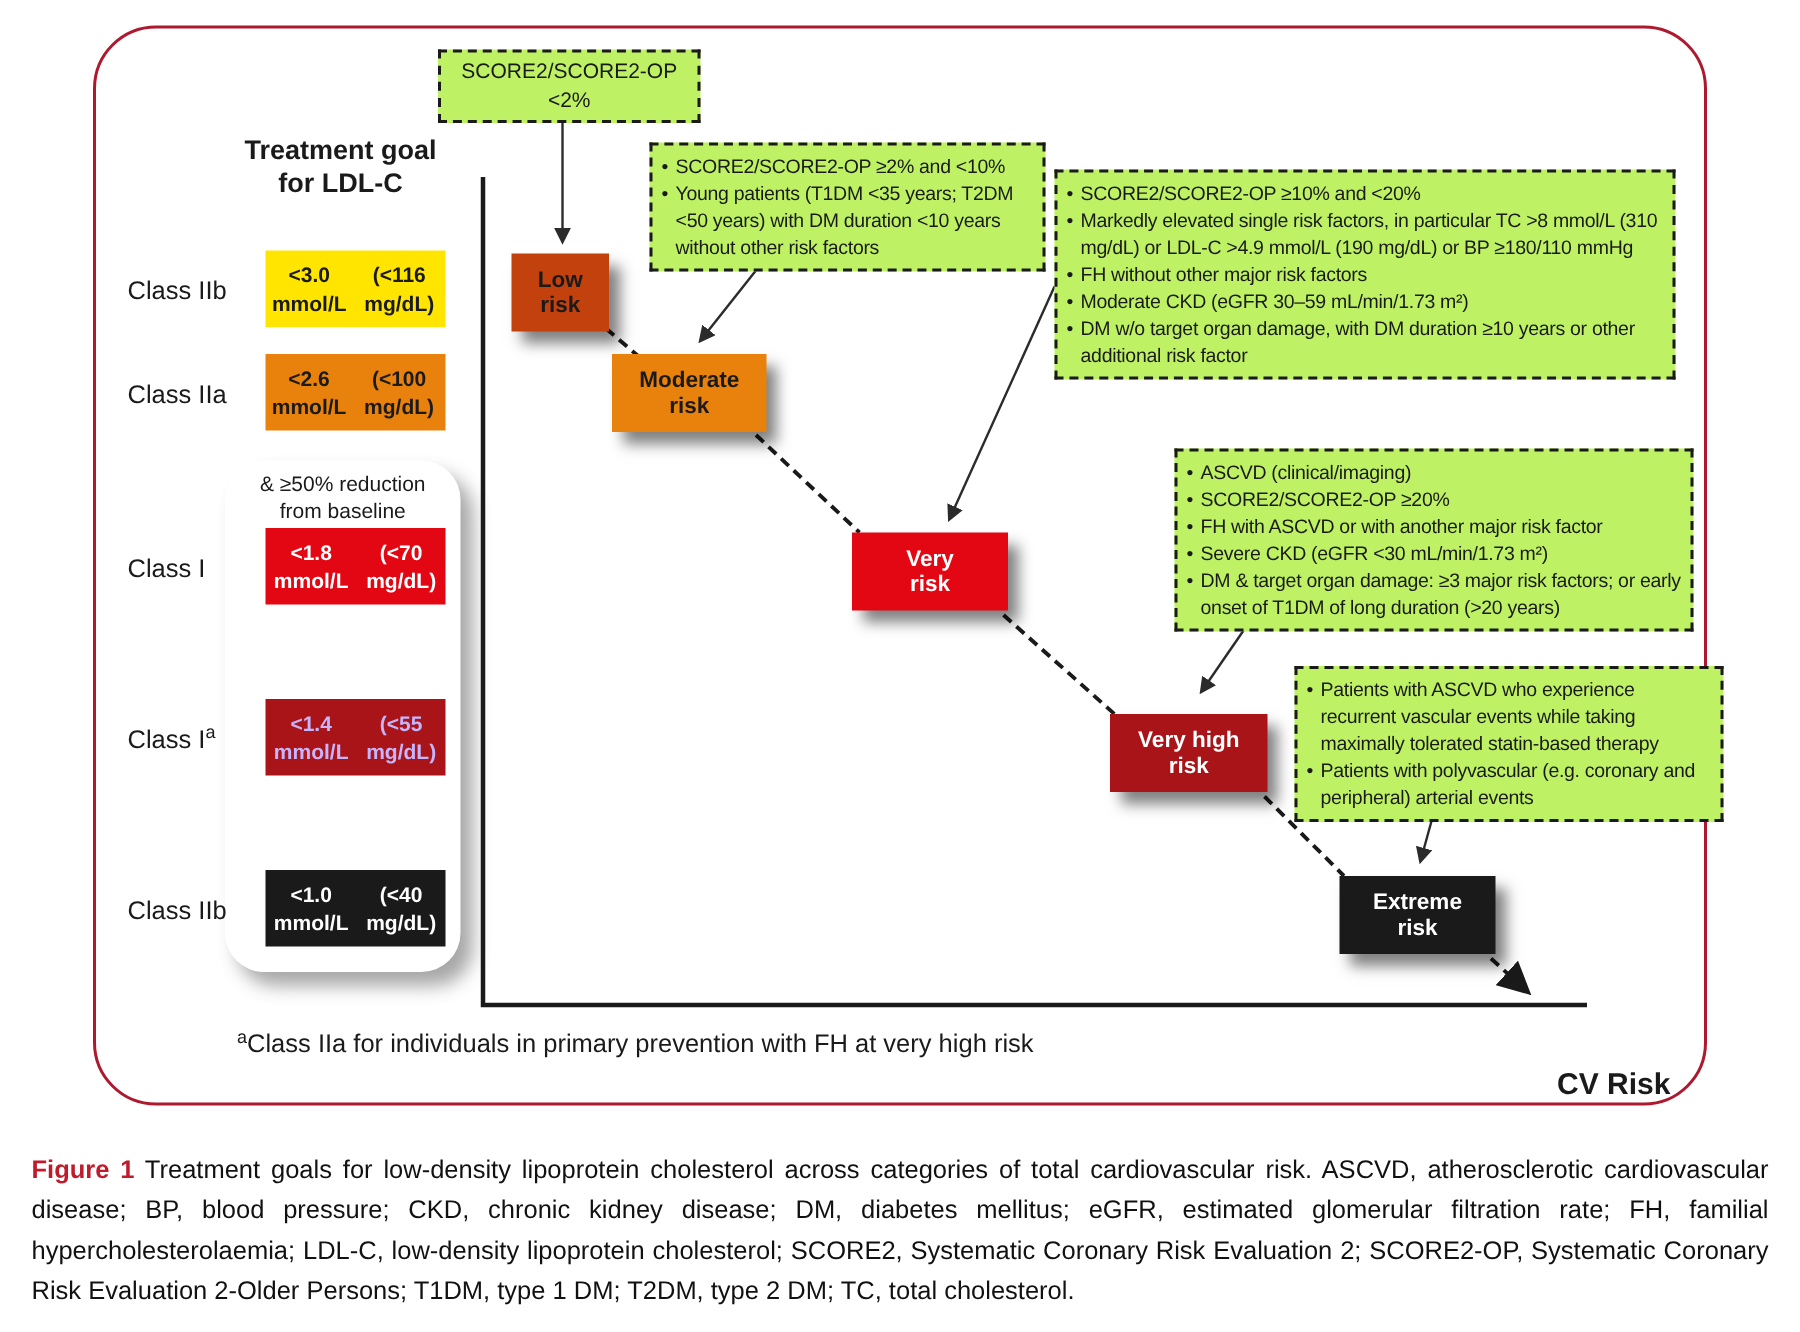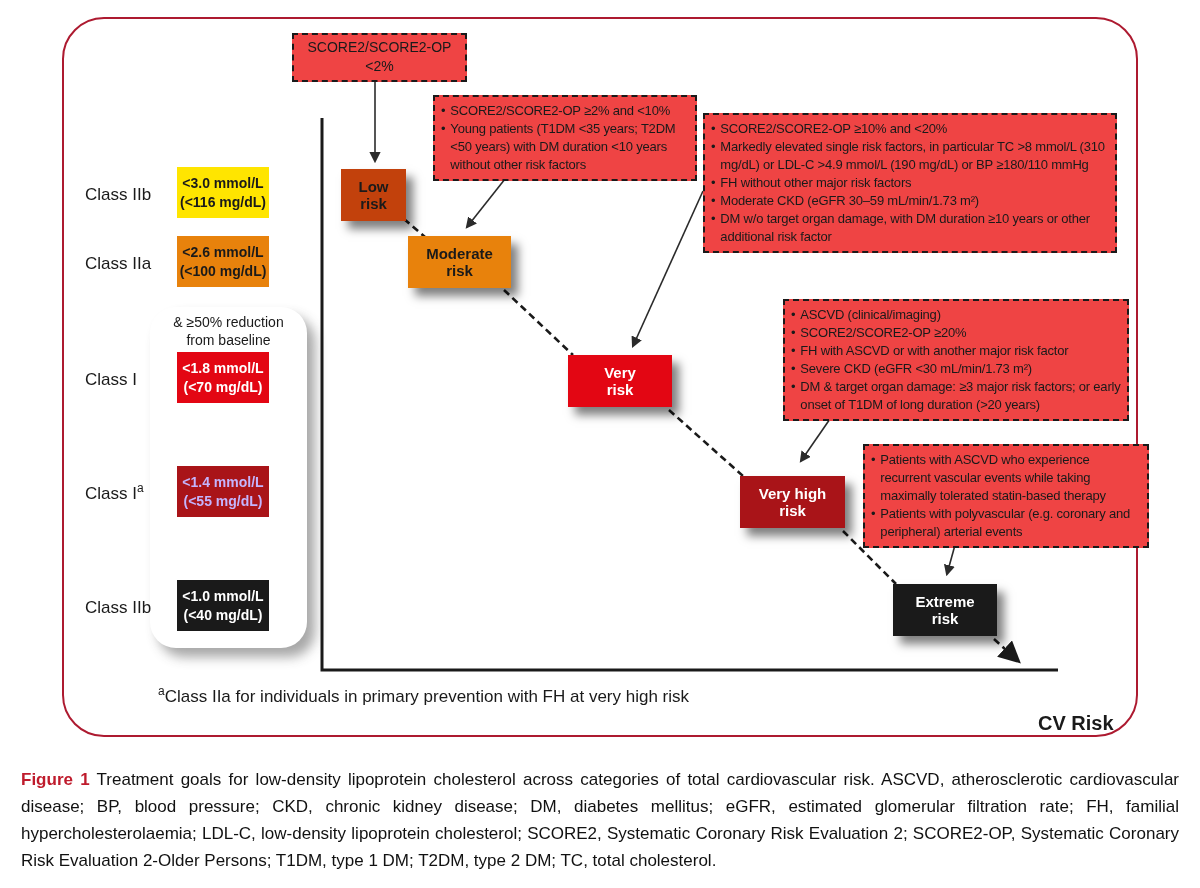"SCORE2/SCORE2-OP <2%" .ibox { background: #ef4444 -> #bef264 }
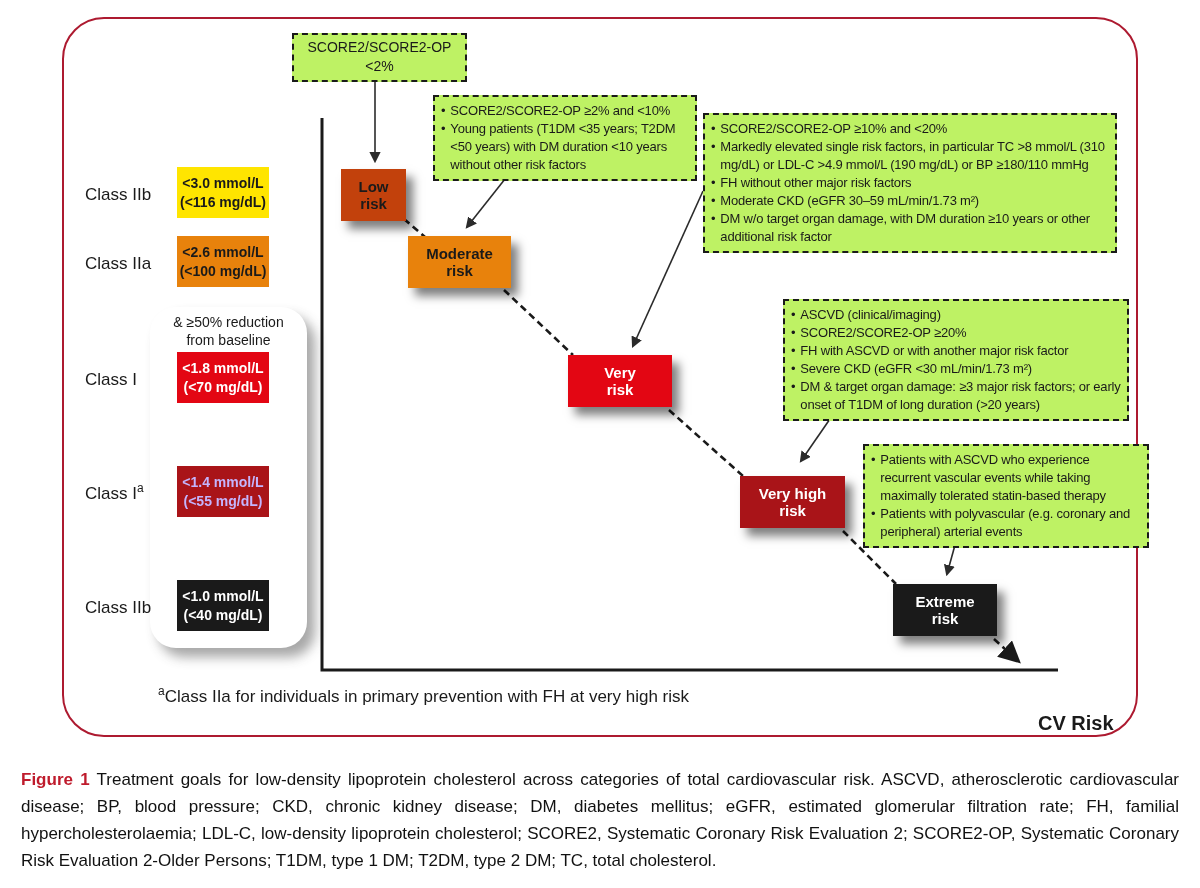"Treatment goal" div.goal-title { html: none -> <div>Treatment goal for LDL-C</div> }
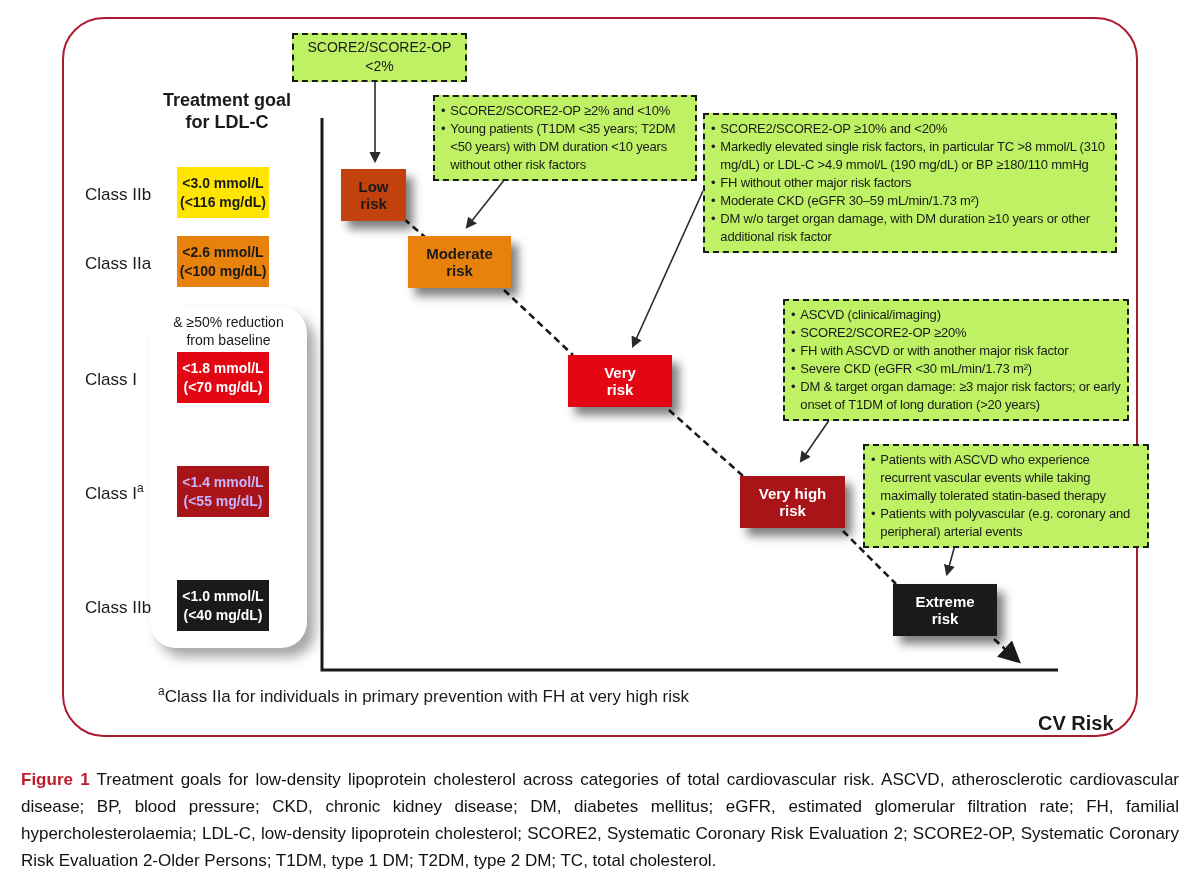"<3.0 mmol/L" .goal-box { flex-direction: column -> row; width: 92px -> 120px }
